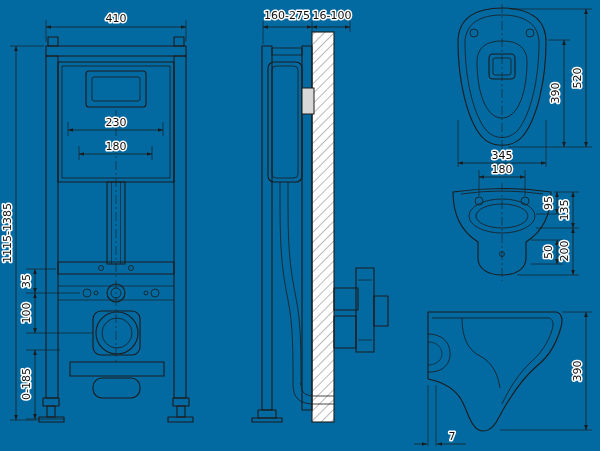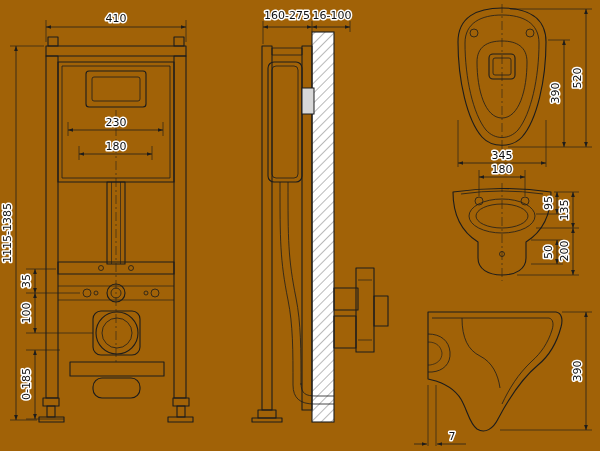"410" .stage { background: #a16207 -> #0369a1 }
